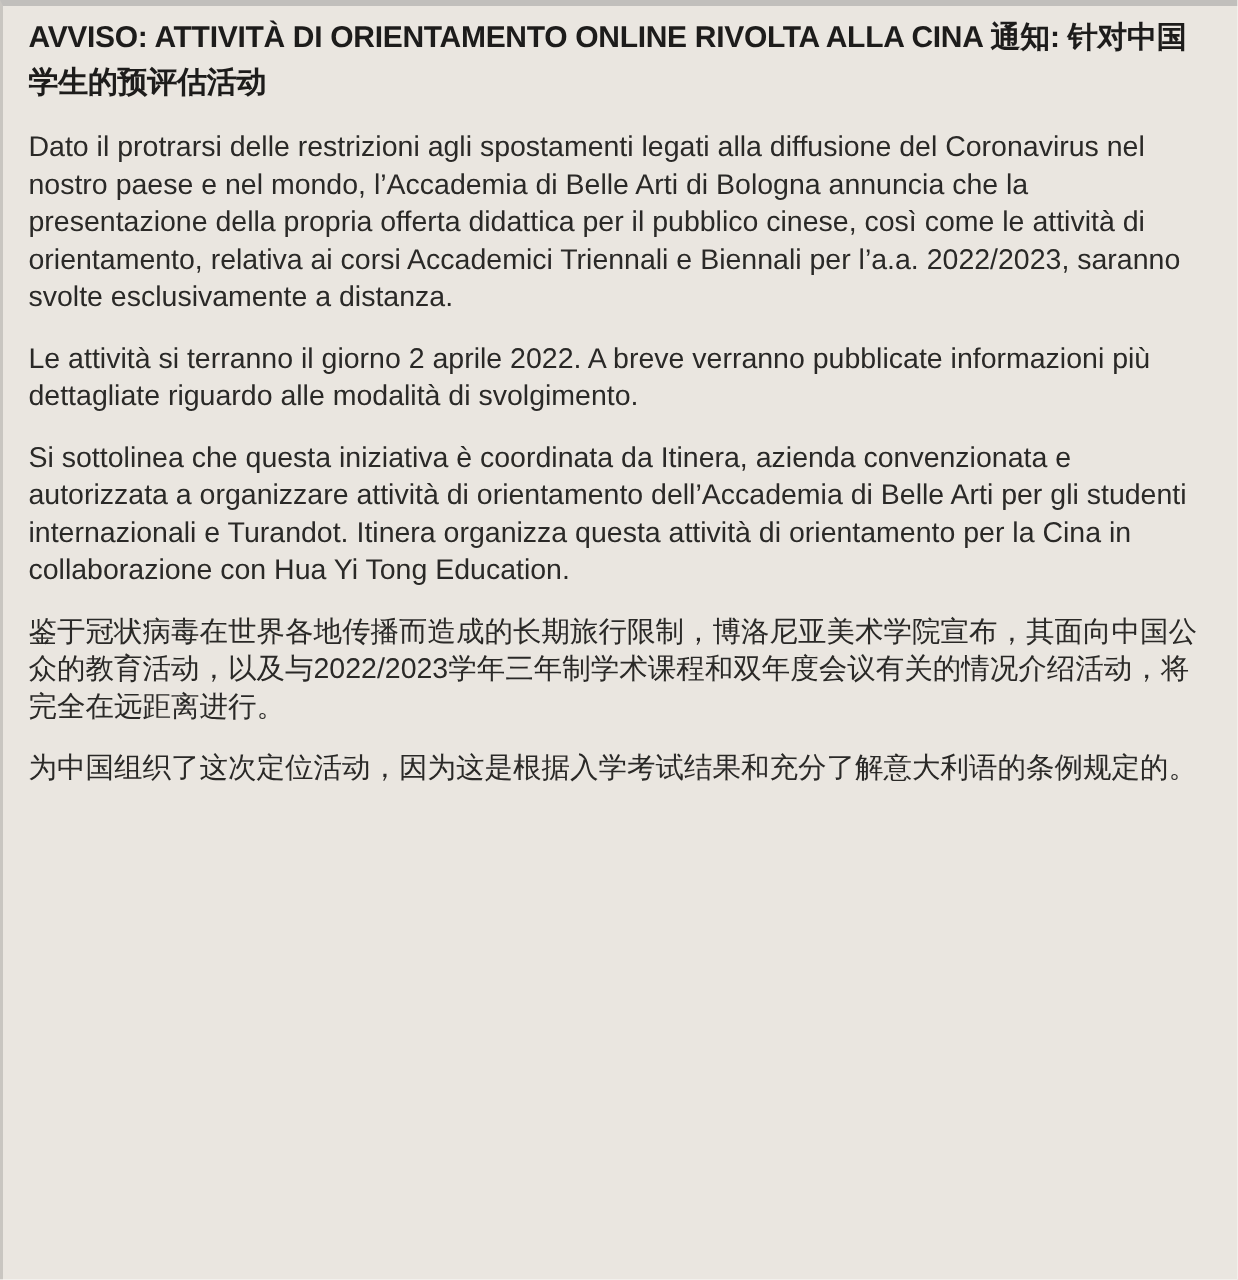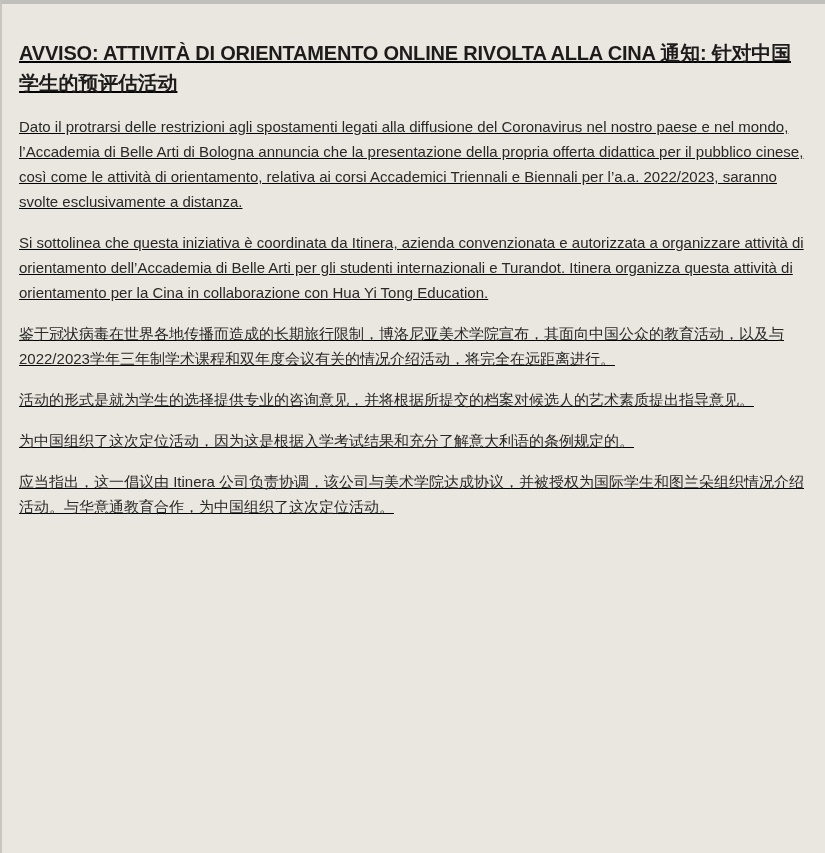"AVVISO: ATTIVITÀ DI ORIENTAMENTO ONLINE" .page { padding: 34px 15px 0 17px -> 6px 15px 0 17px; text-decoration: underline -> none }
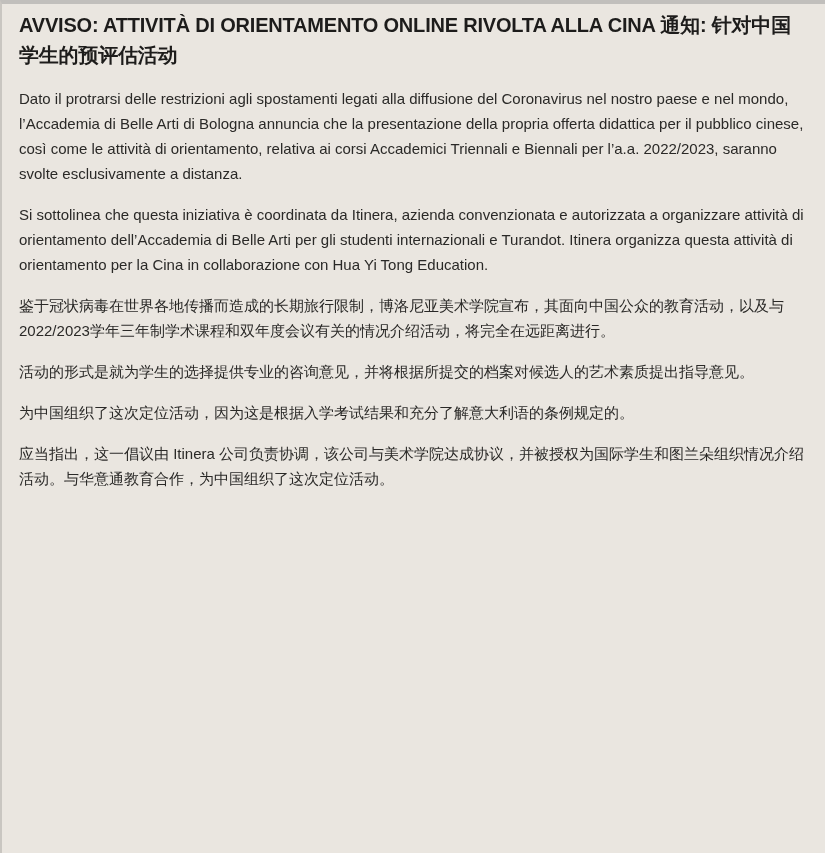"Dato il protrarsi delle restrizioni" .article-body p { font-size: 15px -> 19px }
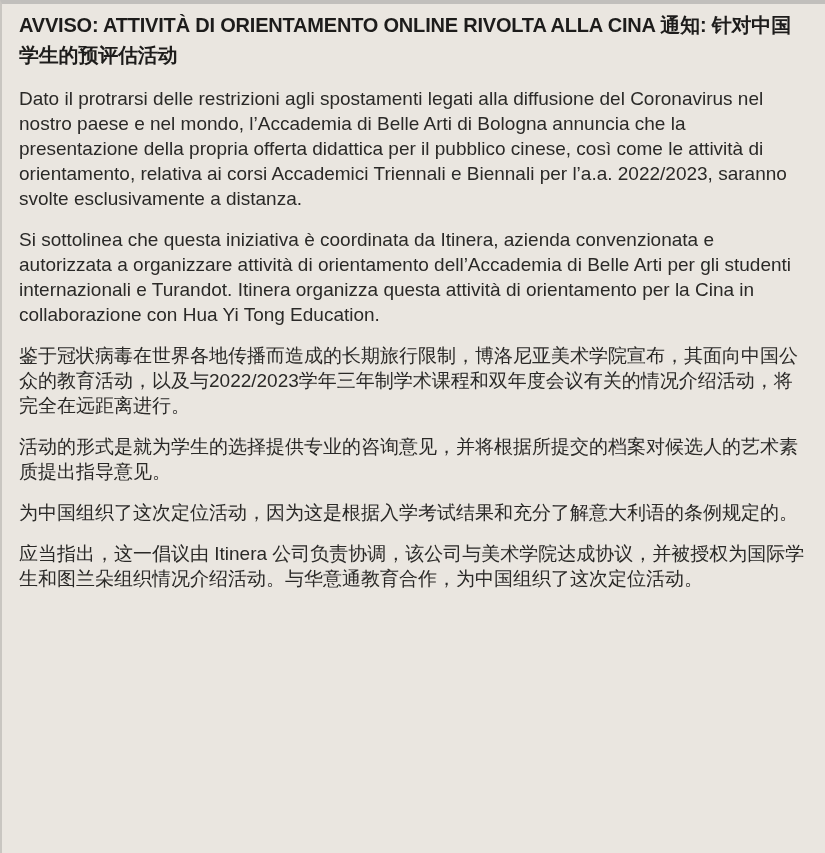"Le attività si terranno il" p { html: none -> <p>Le attività si terranno il giorno 2 aprile 2022. A breve verranno pubblicate informazioni più dettagliate riguardo alle modalità di svolgimento.</p> }
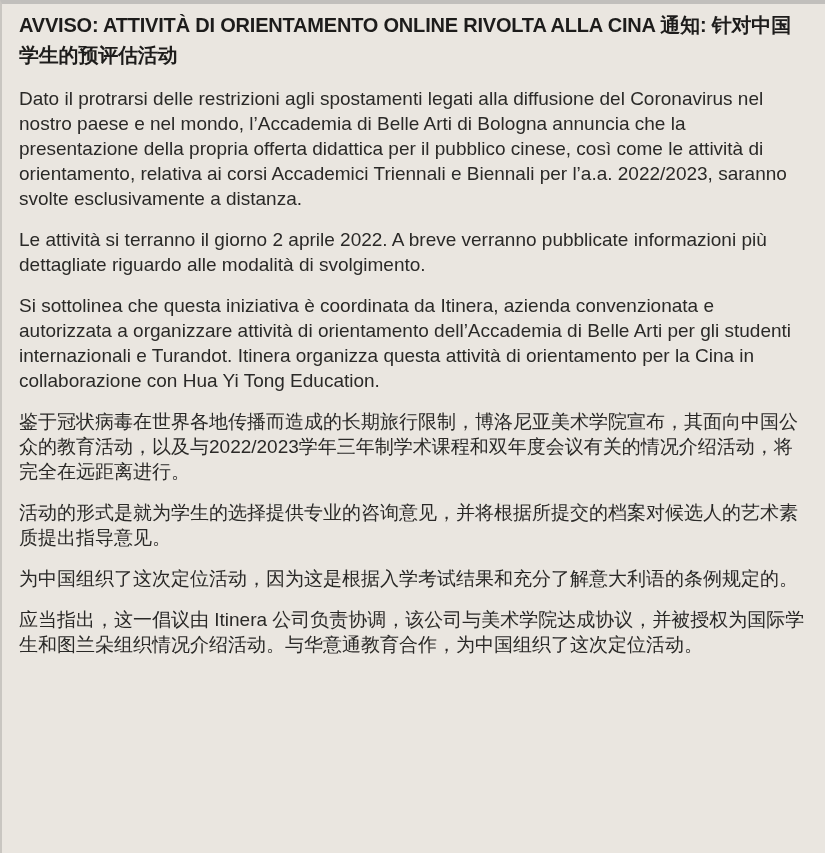"活动的形式是就为学生的选择提供专业的咨询意见，并将根据所提交的档案对候选人的艺术" p { html: <p>活动的形式是就为学生的选择提供专业的咨询意见，并将根据所提交的档案对候选人的艺术素质提出指导意见。</p> -> none }
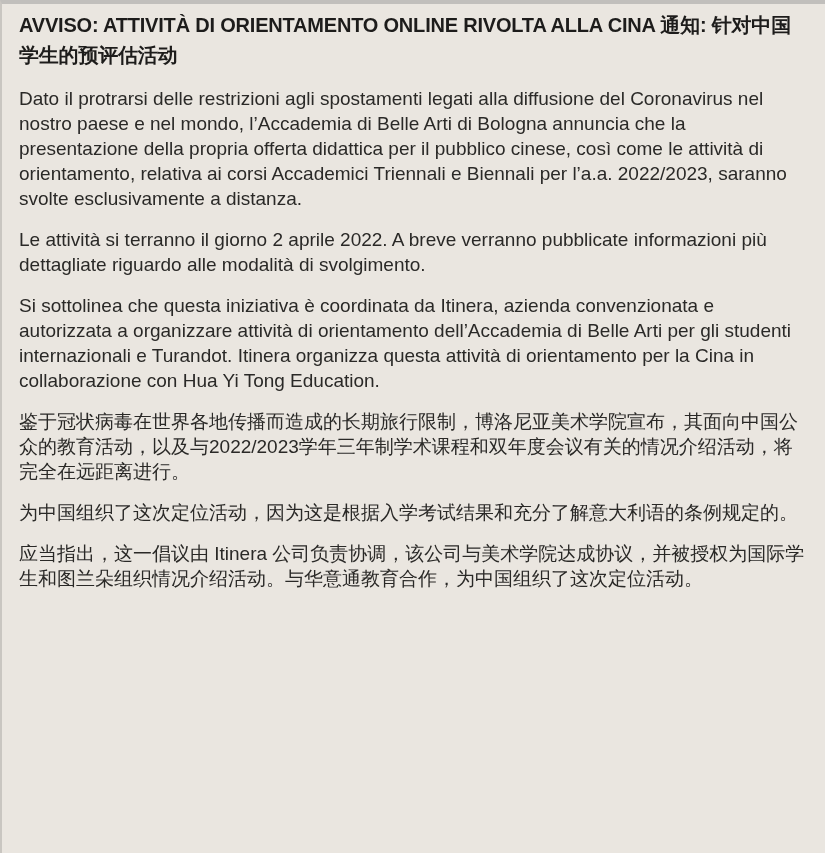"应当指出，这一倡议由 Itinera" p { html: <p>应当指出，这一倡议由 Itinera 公司负责协调，该公司与美术学院达成协议，并被授权为国际学生和图兰朵组织情况介绍活动。与华意通教育合作，为中国组织了这次定位活动。</p> -> none }
